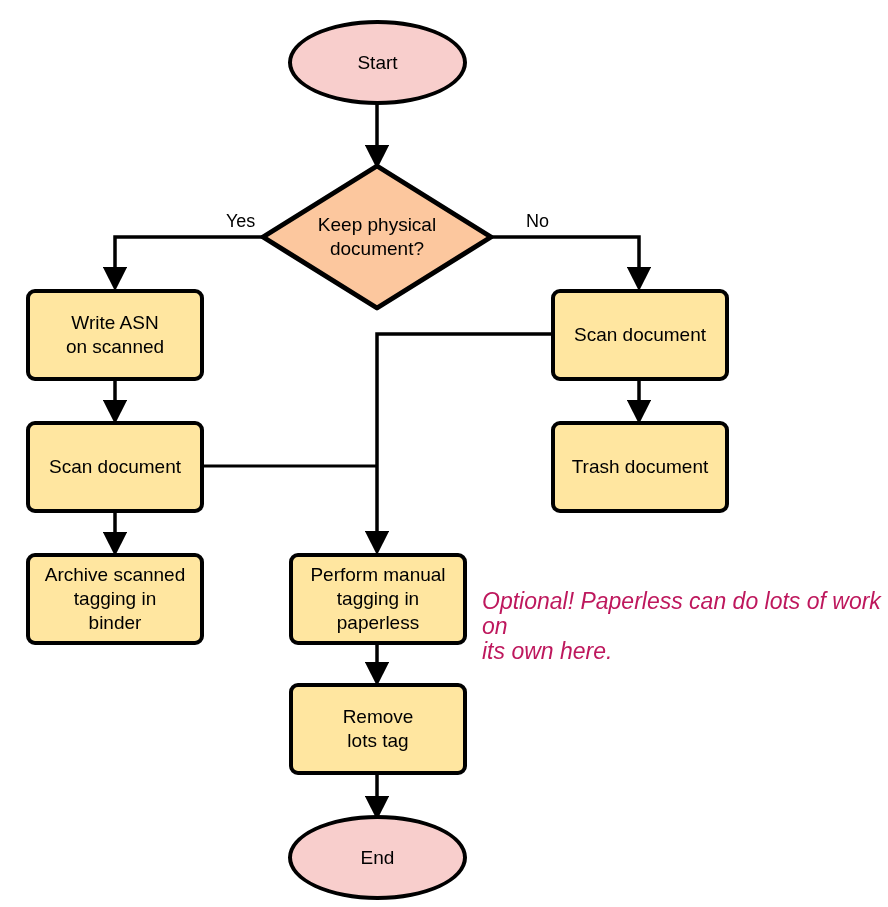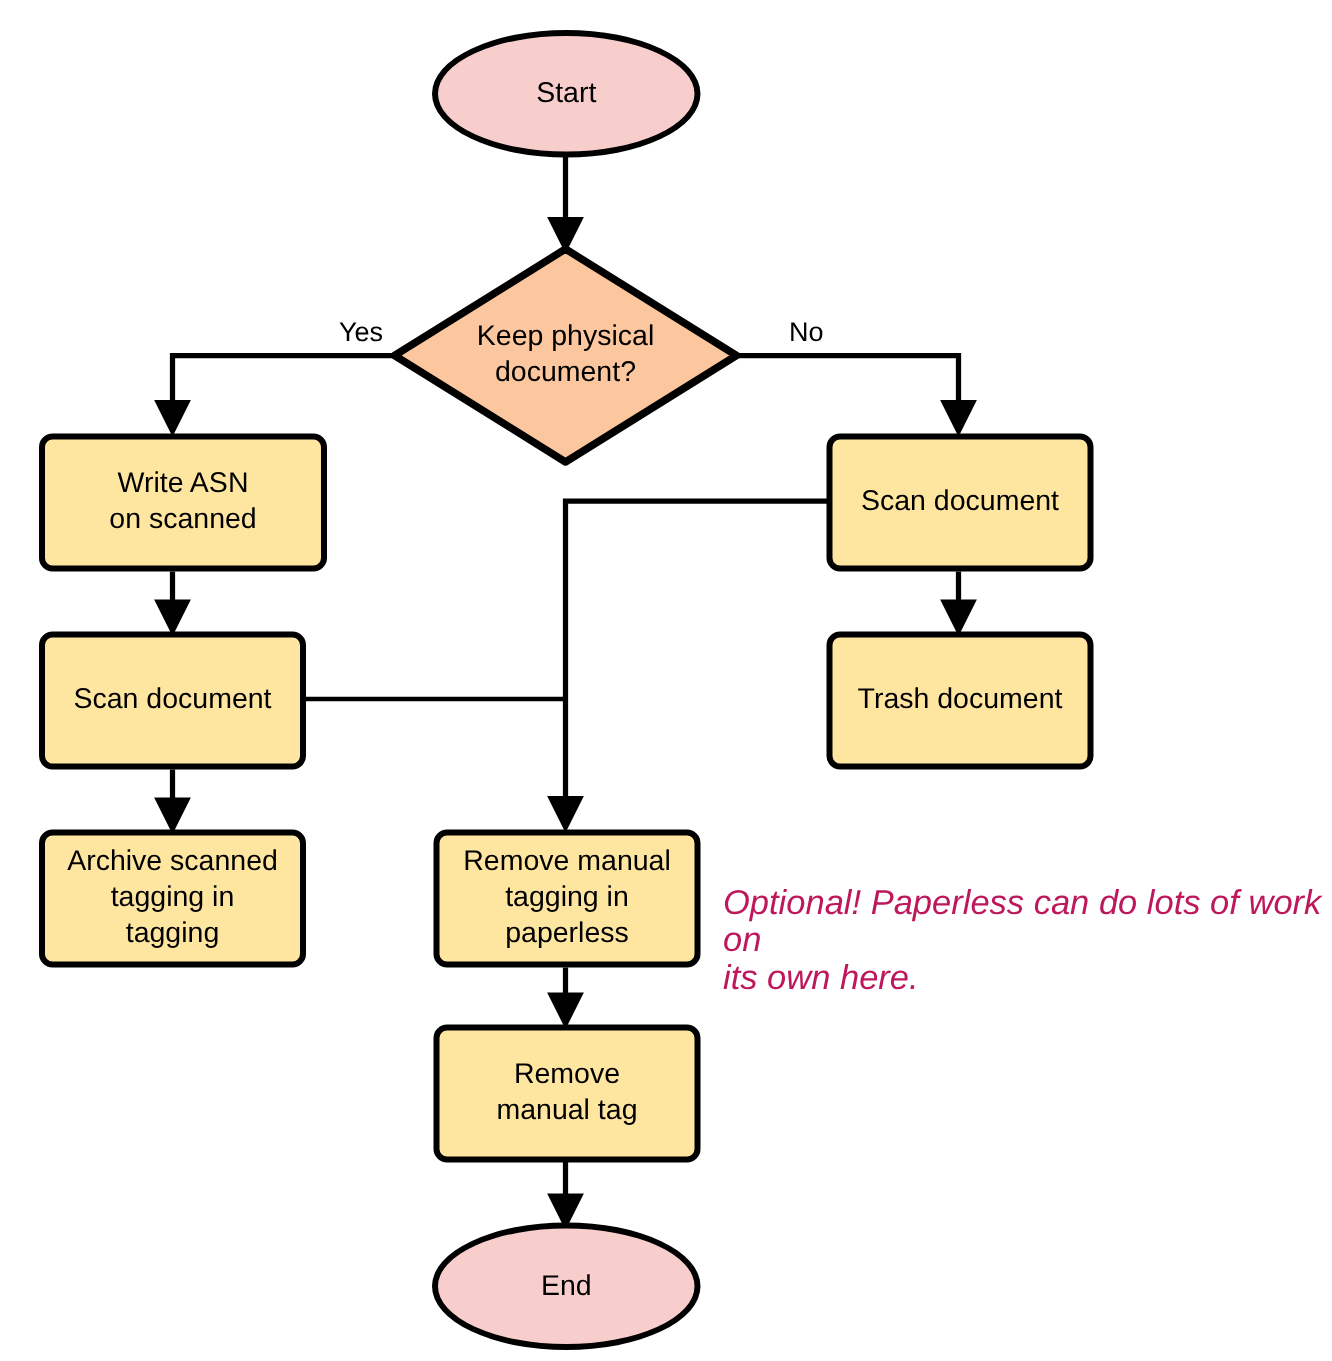"Write ASN" div.node { width: 192px -> 178px }
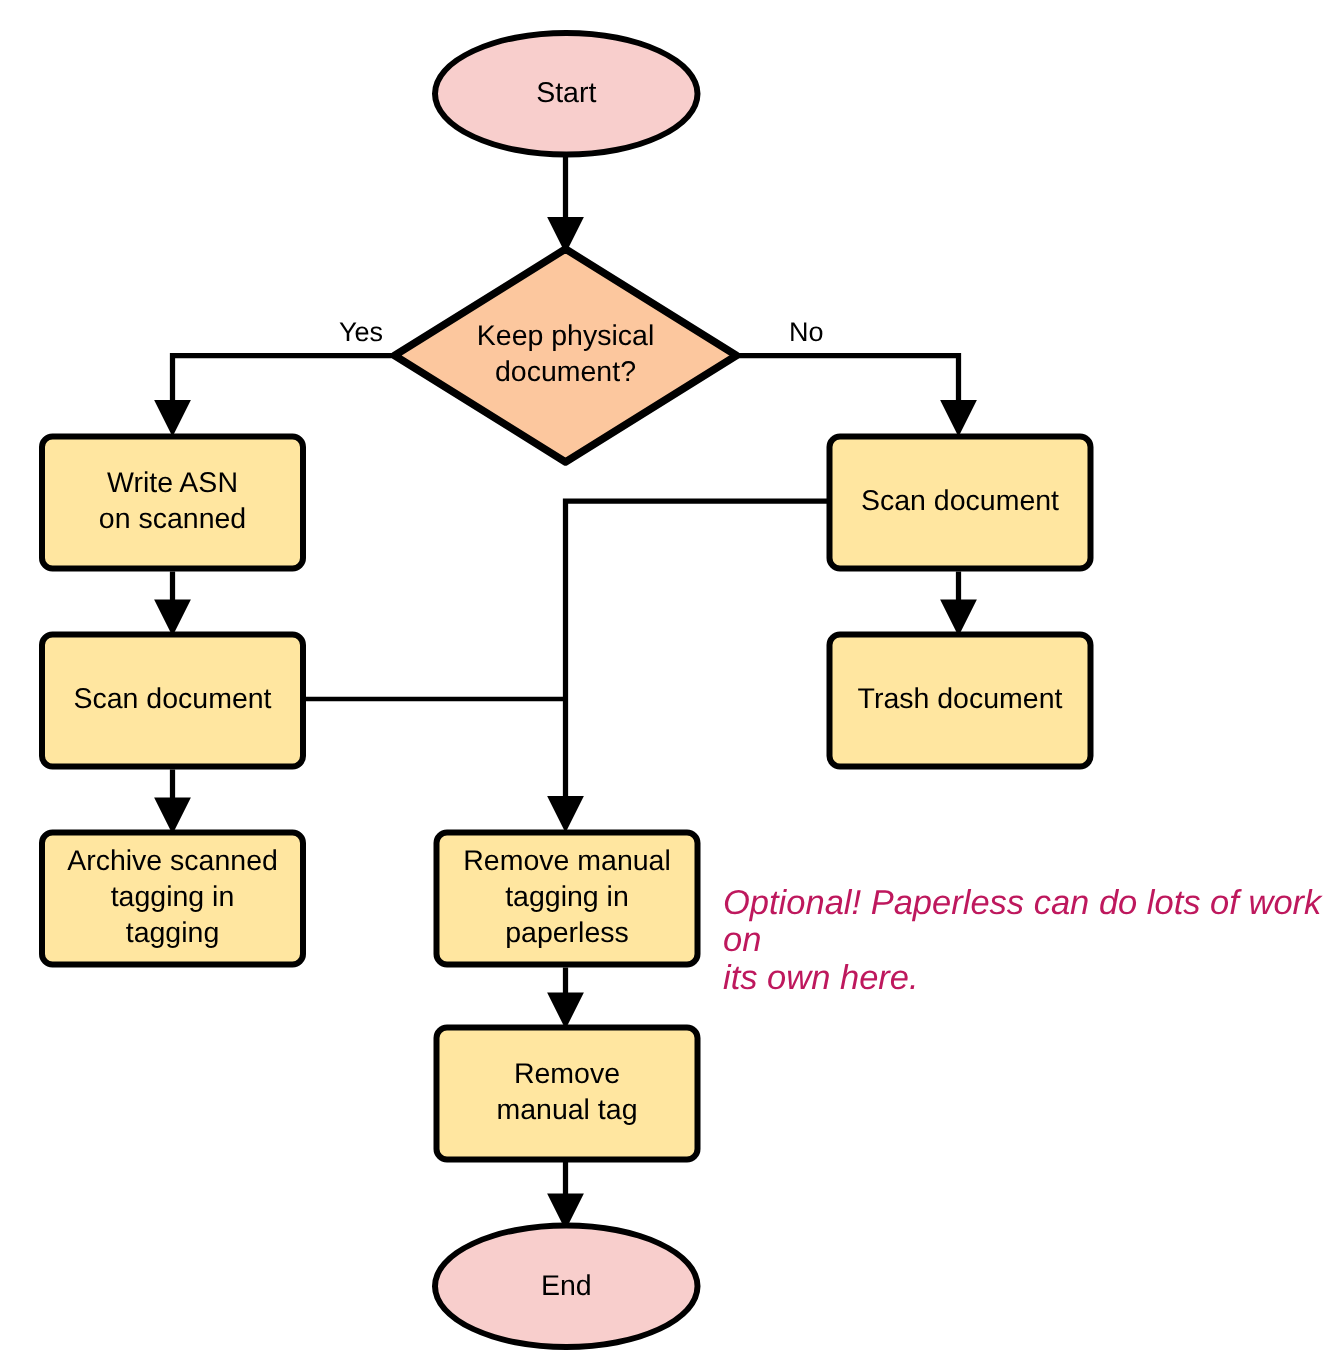"Remove manual" div { text: Remove -> Perform }
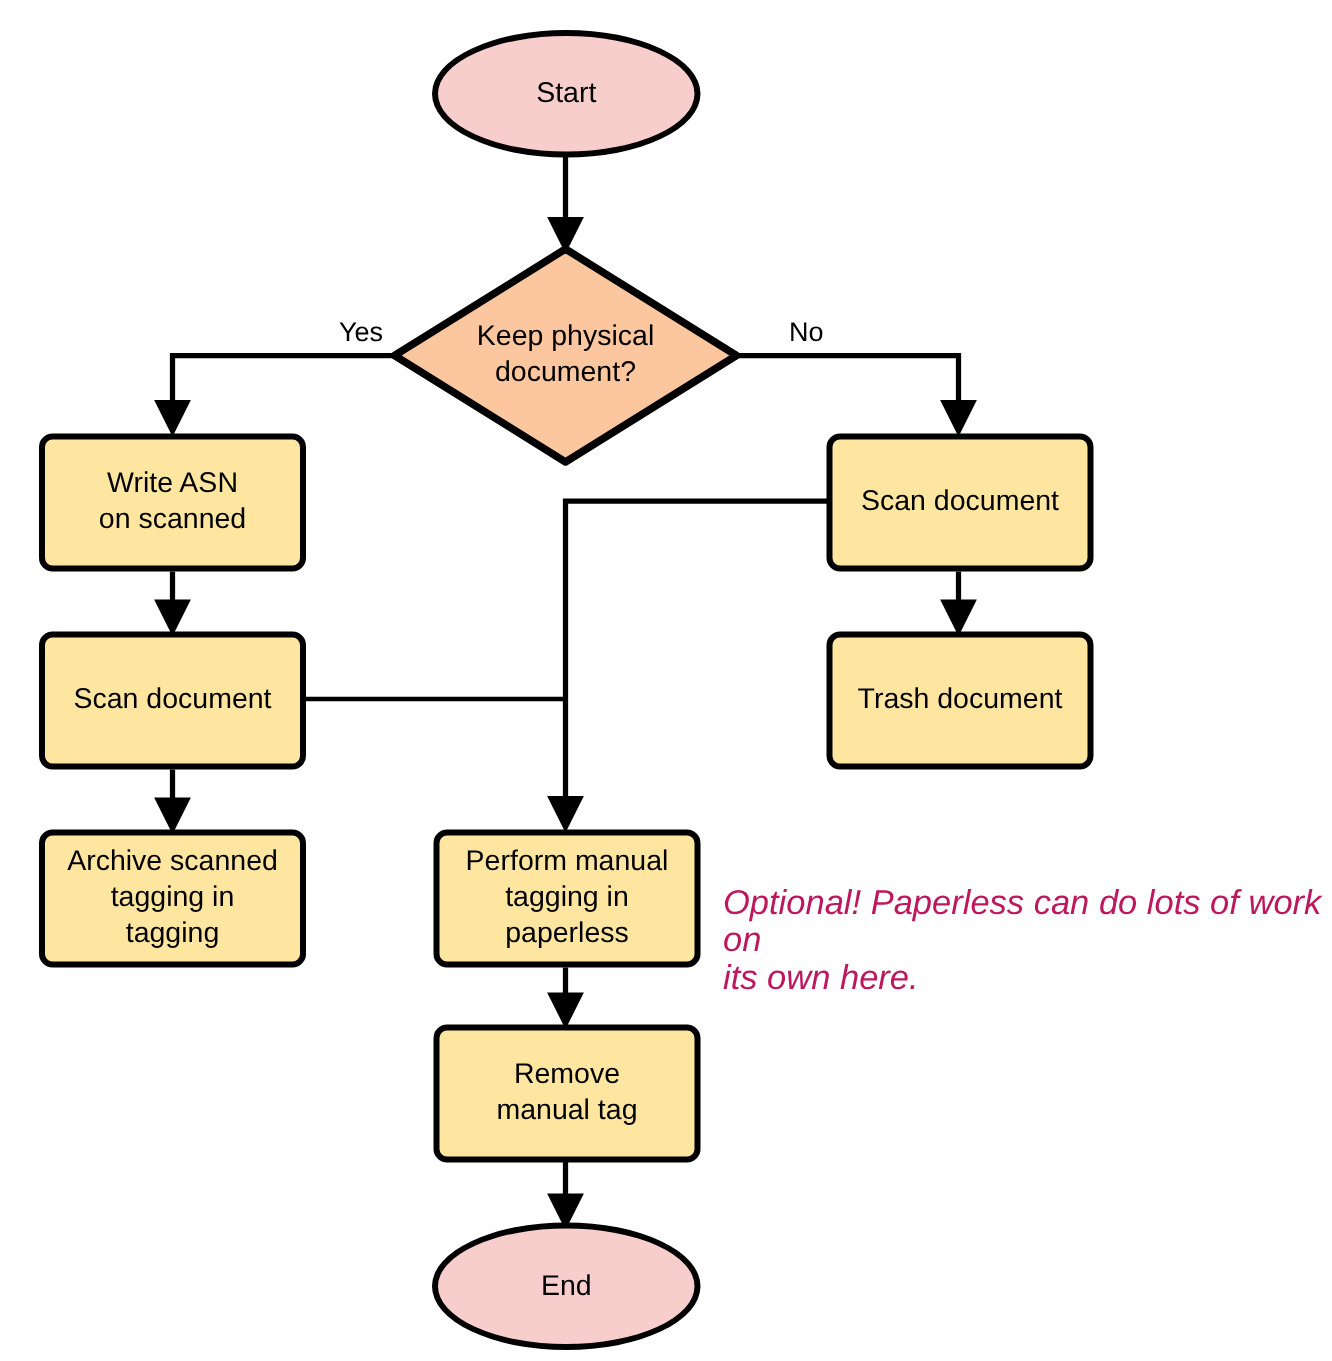"tagging" div { text: tagging -> binder }
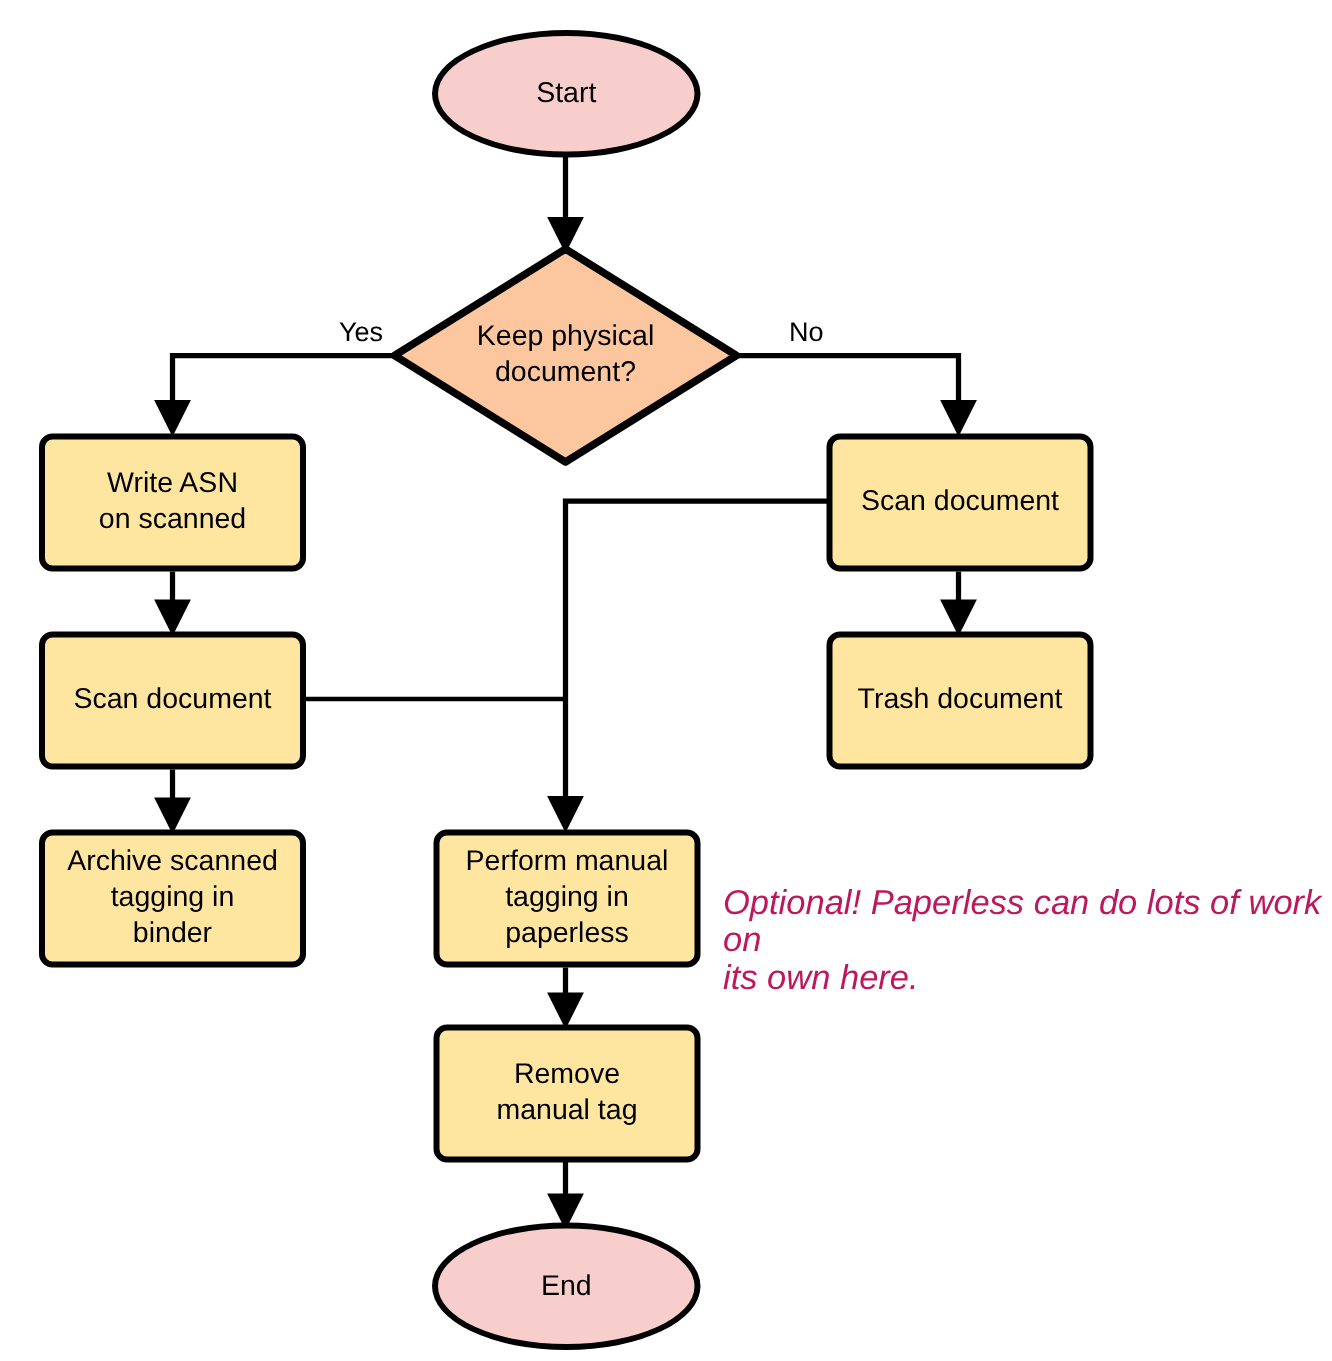"manual tag" div { text: manual -> lots }
